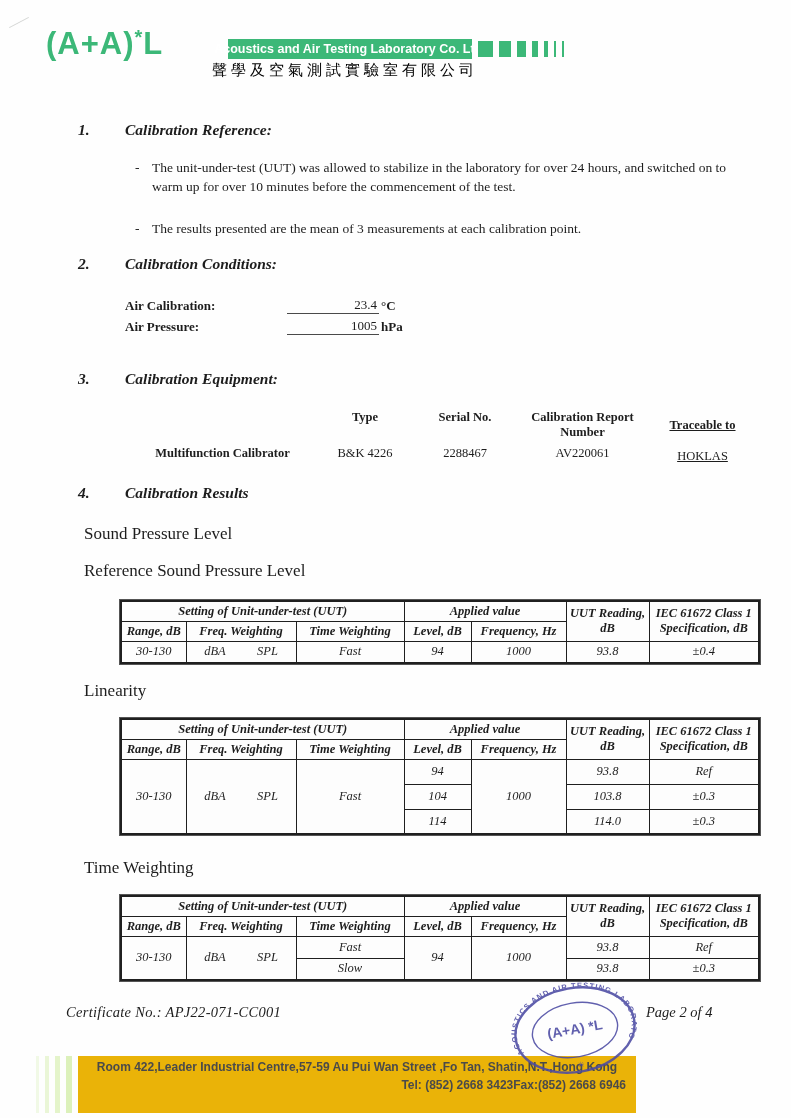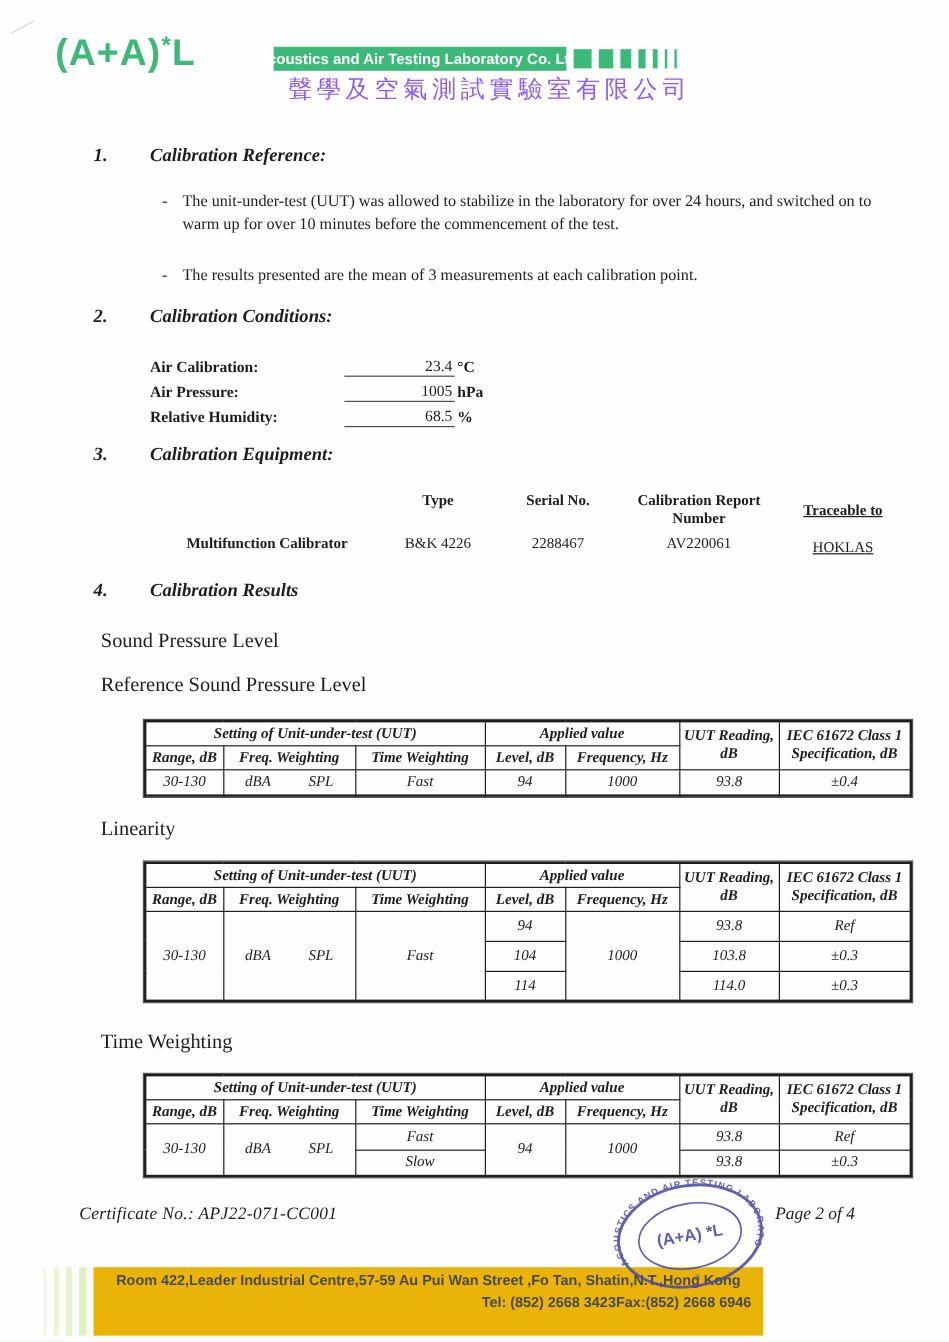"聲學及空氣測試實驗室有限公司" .banner-zh { color: #8b5cf6 -> #000000; font-size: 20px -> 15px; left: 240px -> 212px }
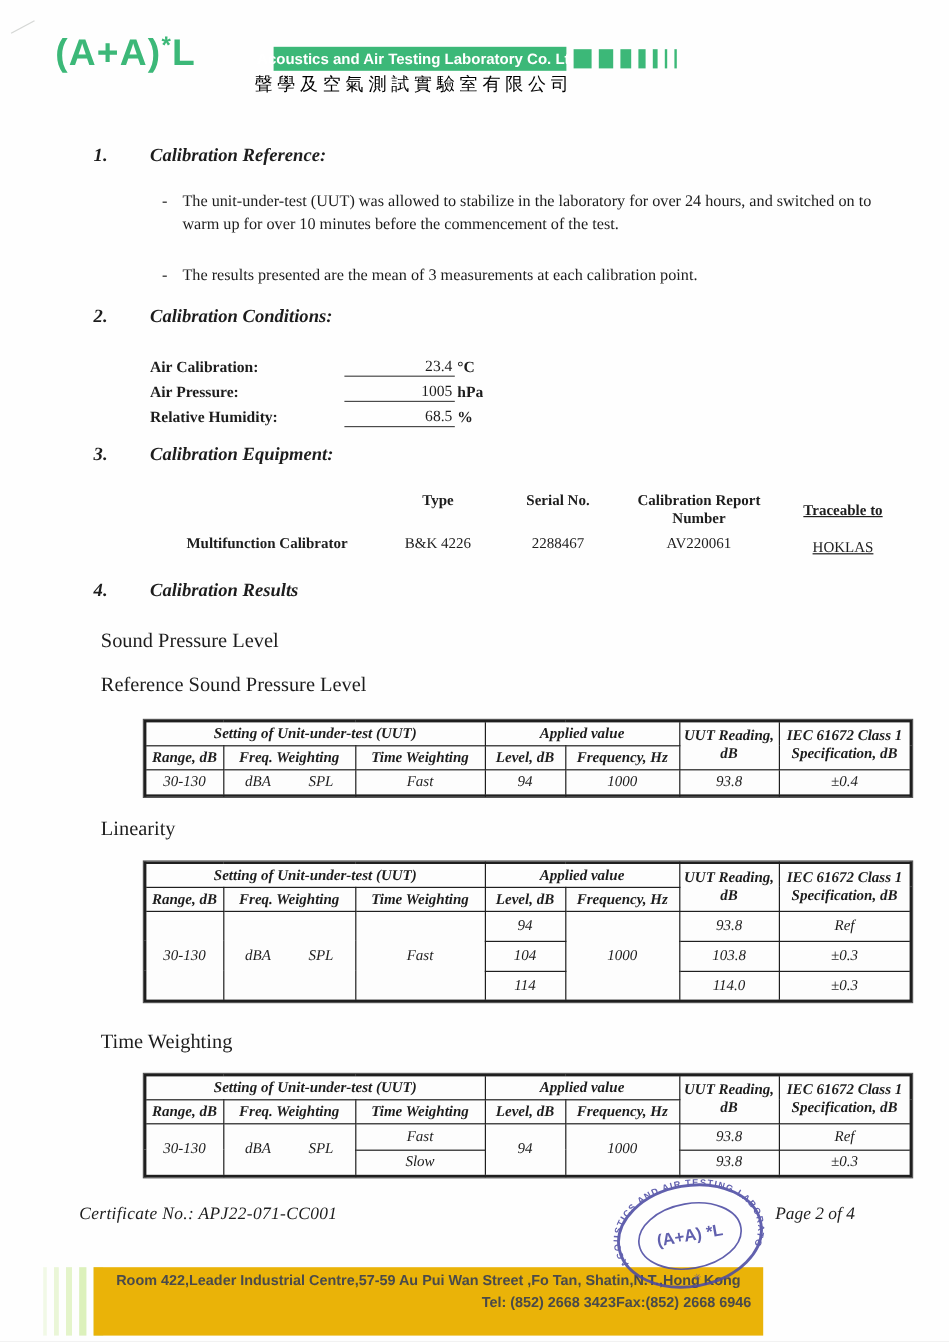"Relative Humidity:" div.cond-row { html: <div> <span>Relative Humidity:</span> <span>68.5</span> <span>%</span> </div> -> none }
